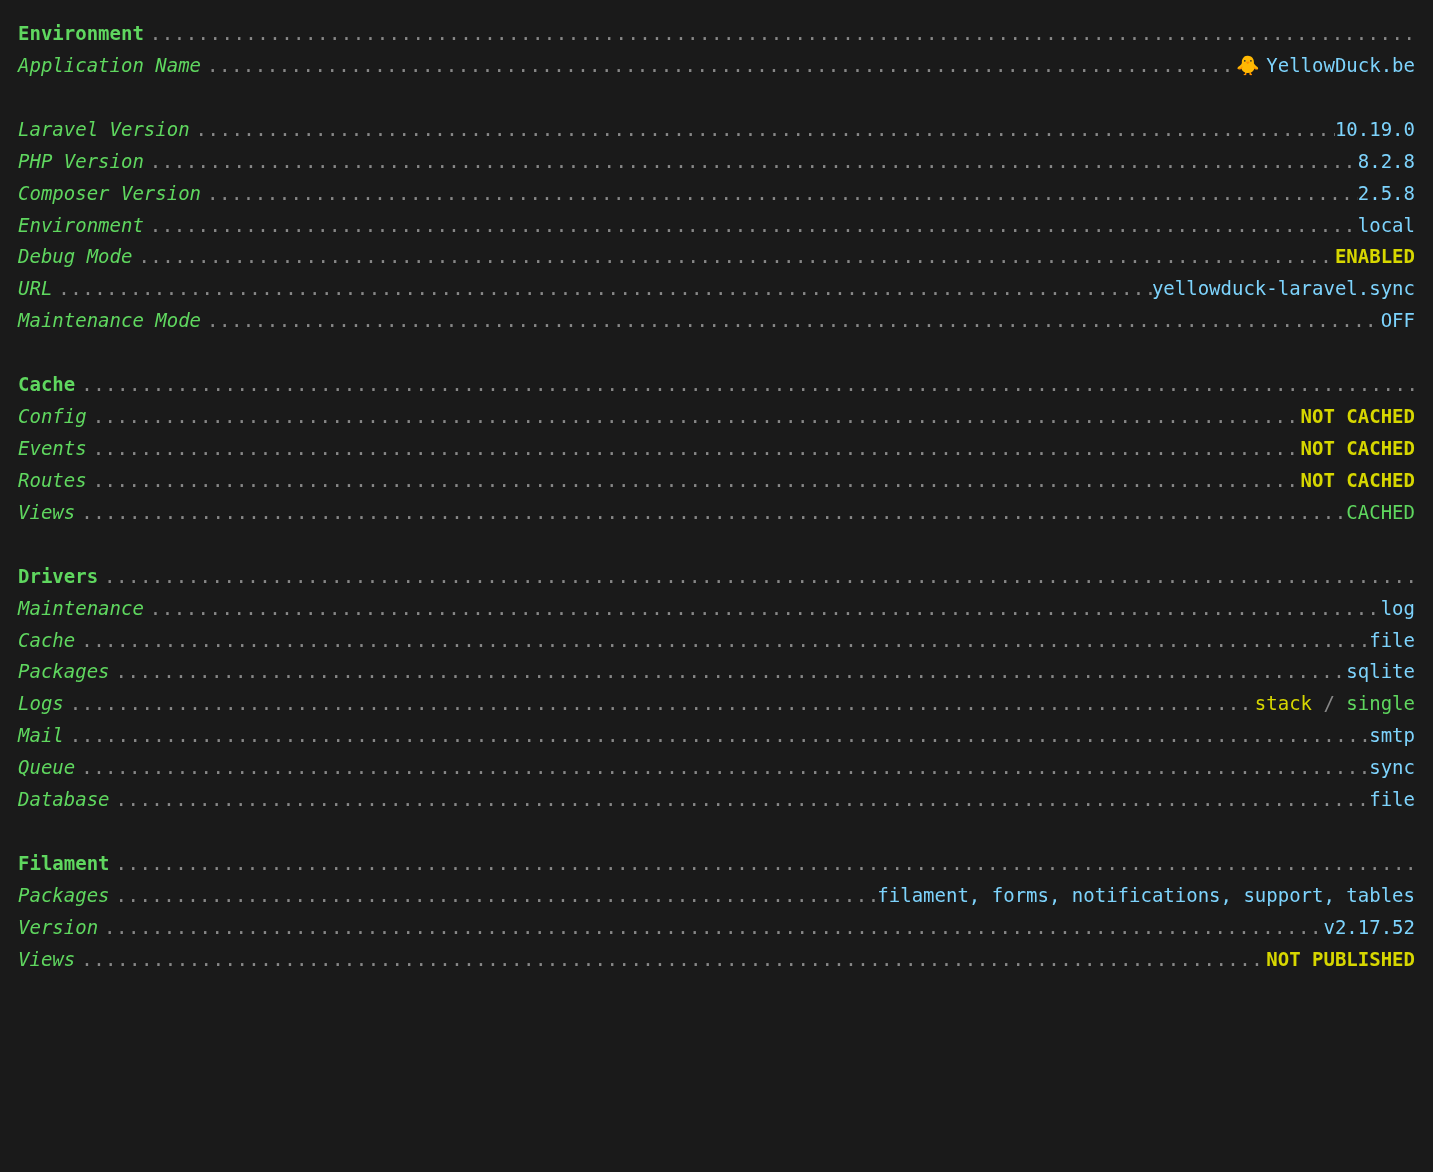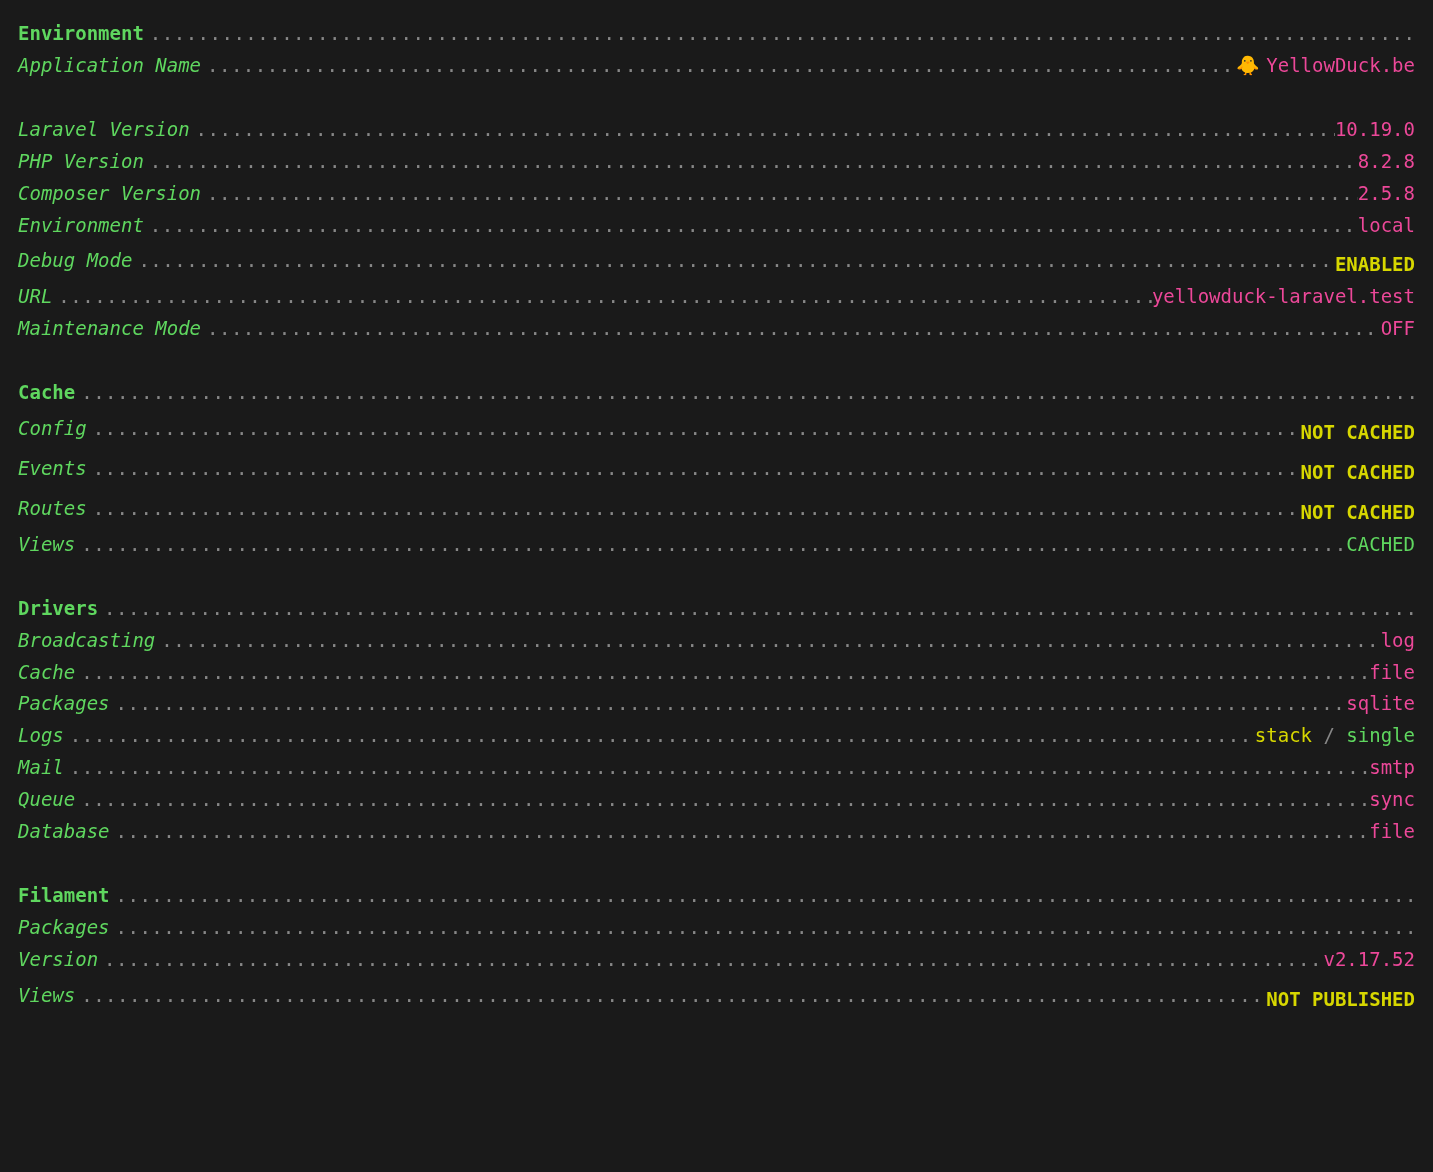"YellowDuck.be" .value-green { color: #ec4899 -> #7dd3fc }
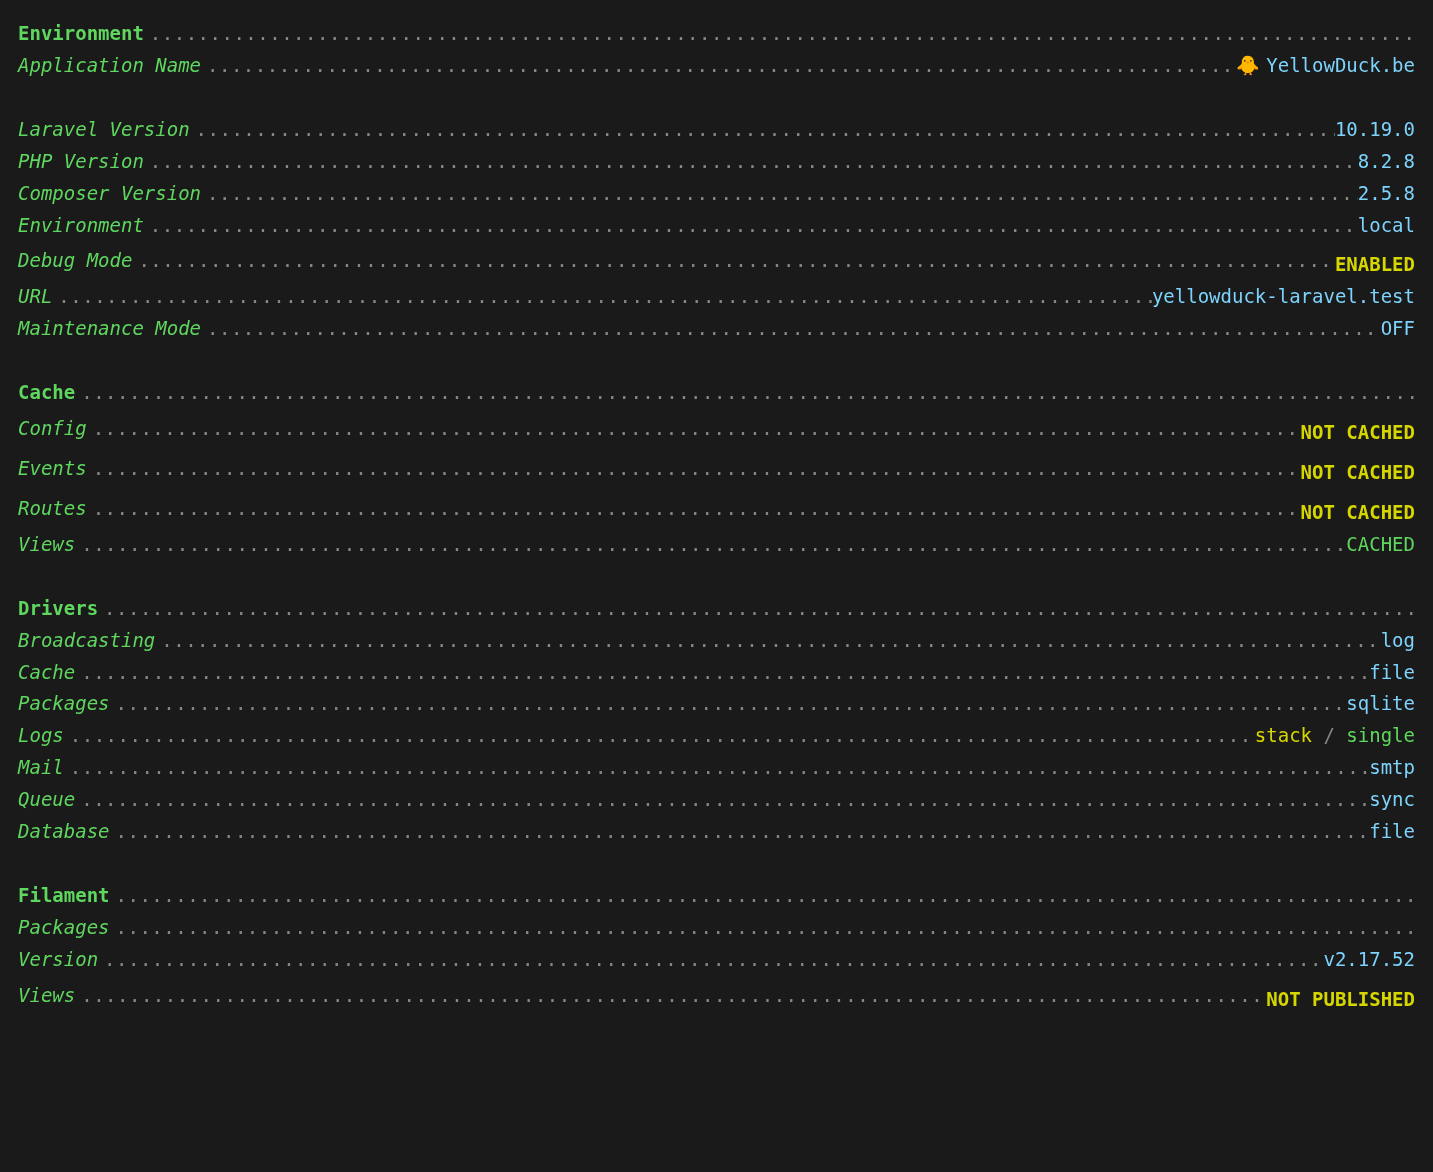"ENABLED" .value-yellow-bold { margin-top: 8px -> none }
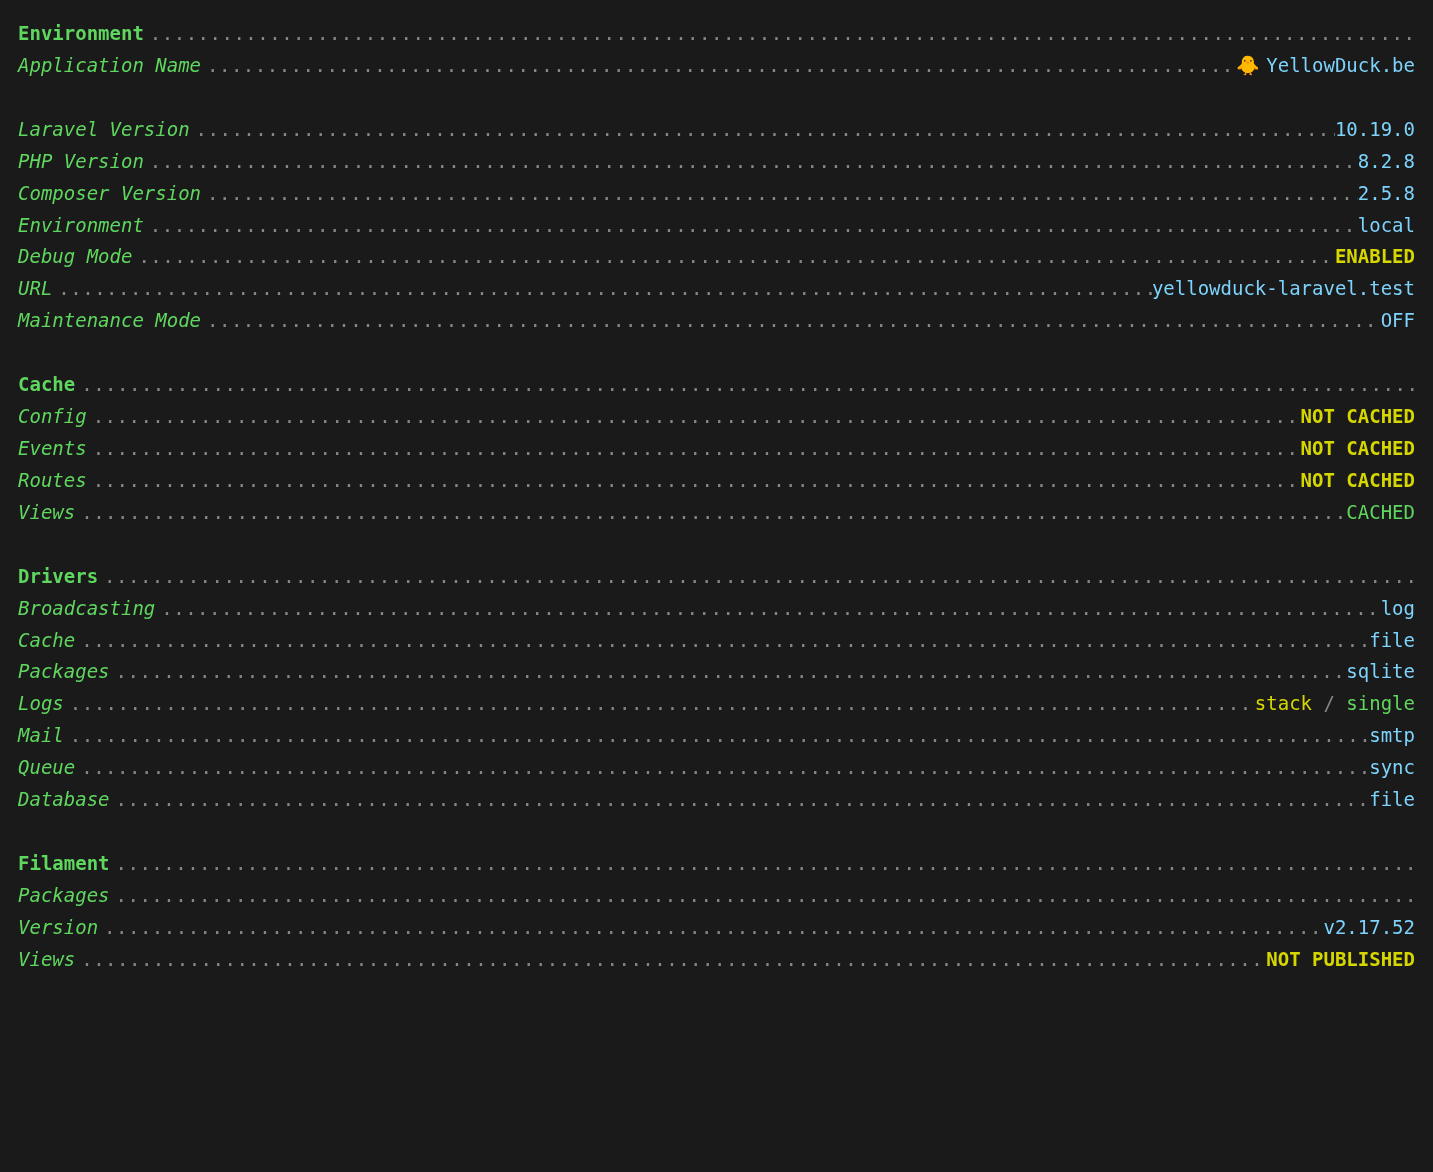"yellowduck-laravel.test" span.value-green { text: yellowduck-laravel.test -> yellowduck-laravel.sync }
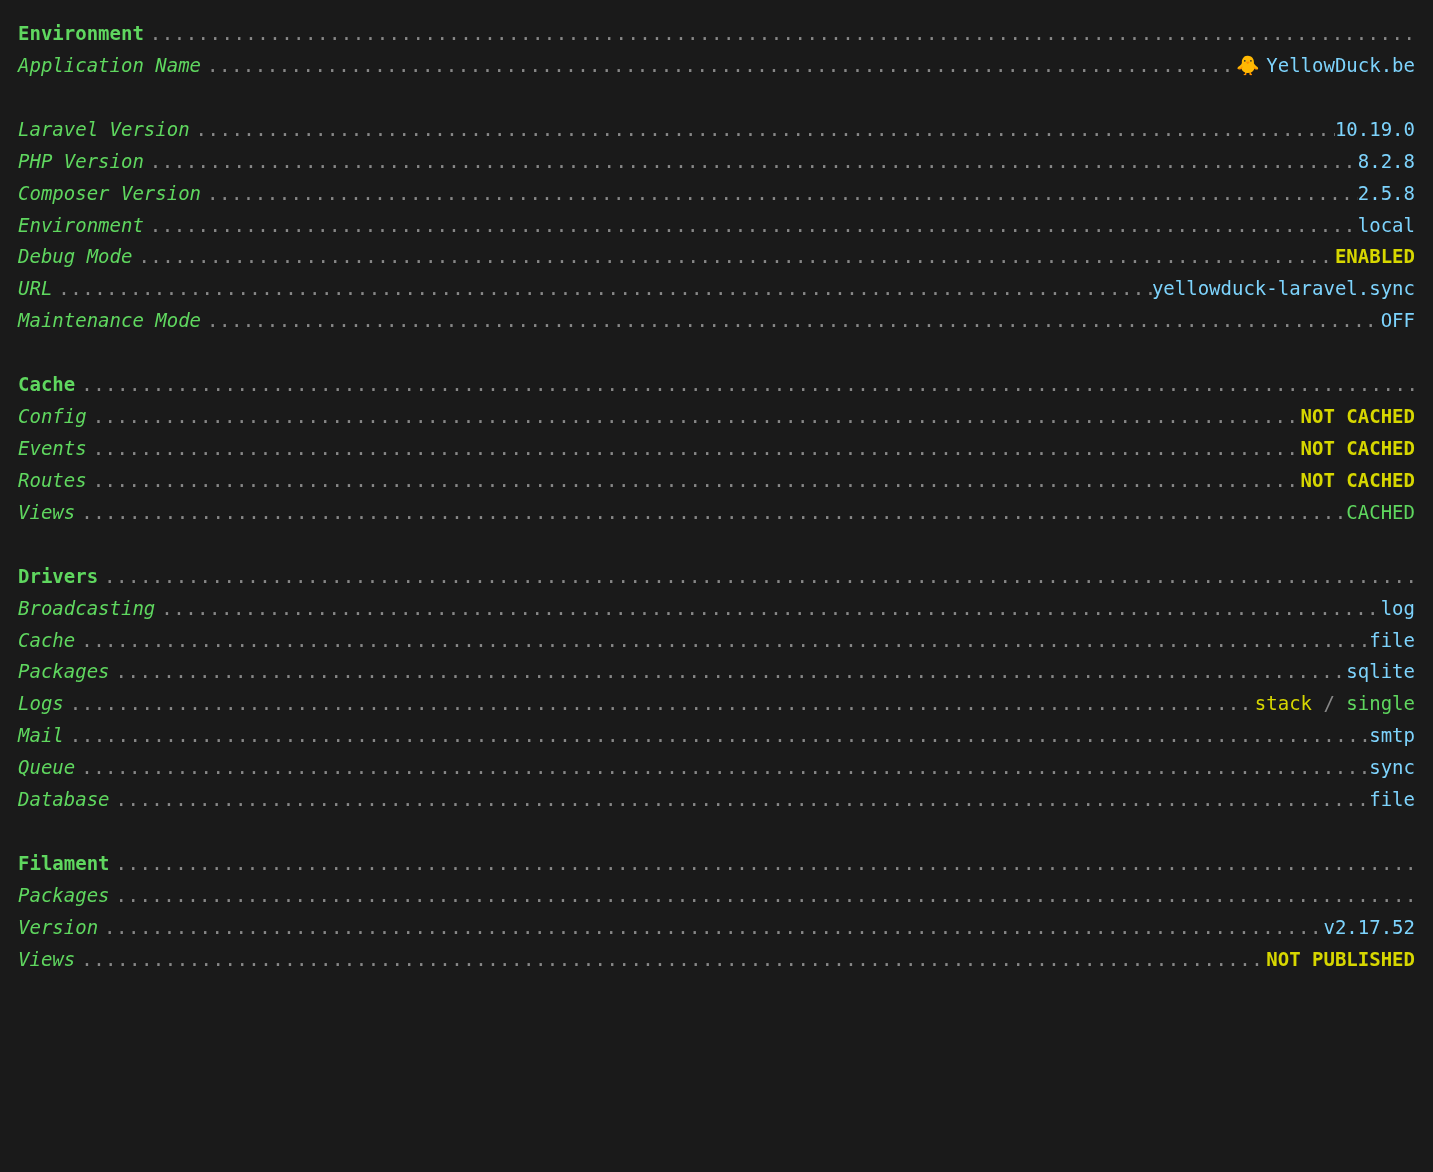"Broadcasting" span.label { text: Broadcasting -> Maintenance }
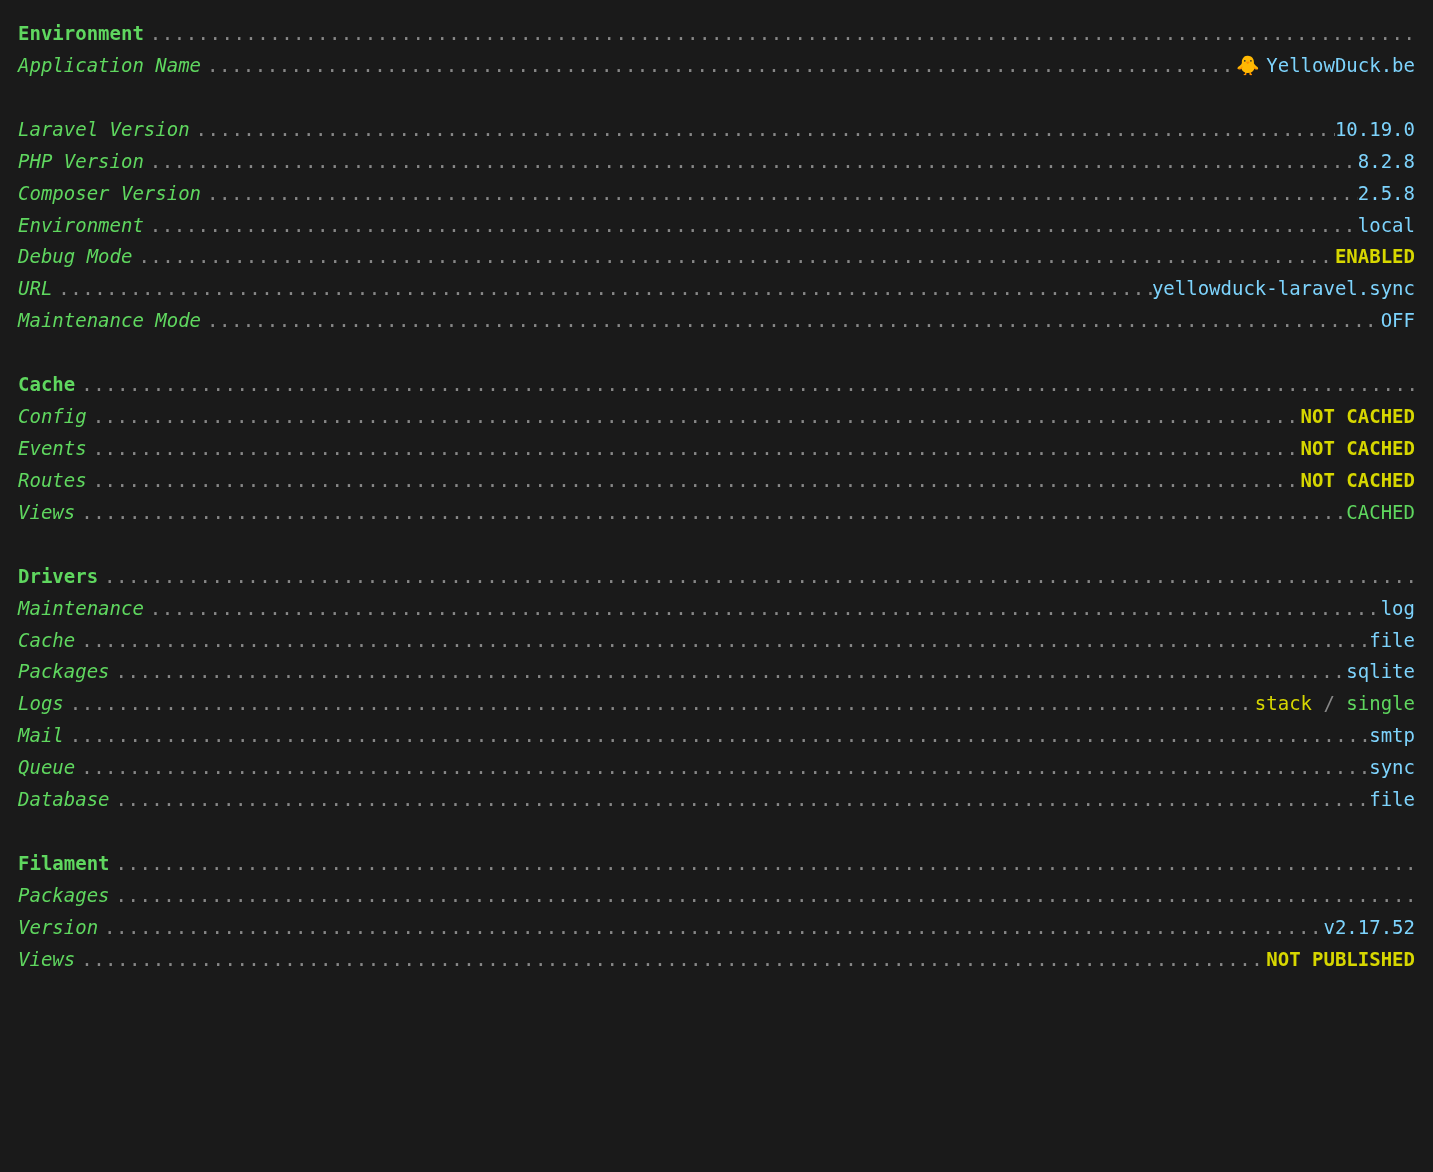"filament, forms, notifications, support," span.value-green { html: none -> <span>filament, forms, notifications, support, tables</span> }
